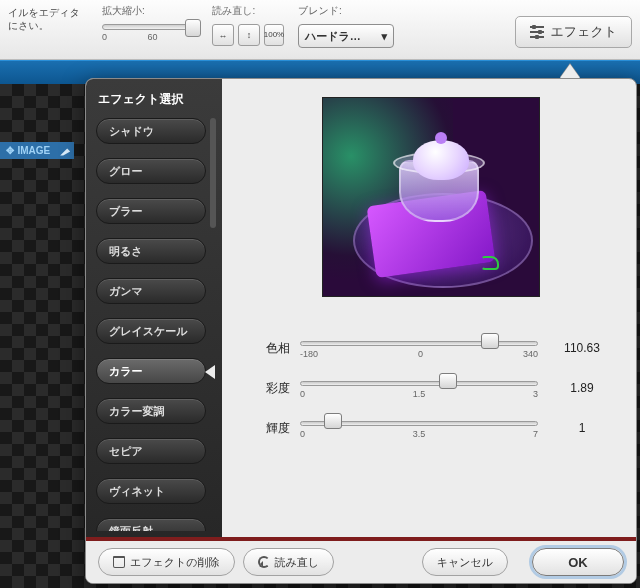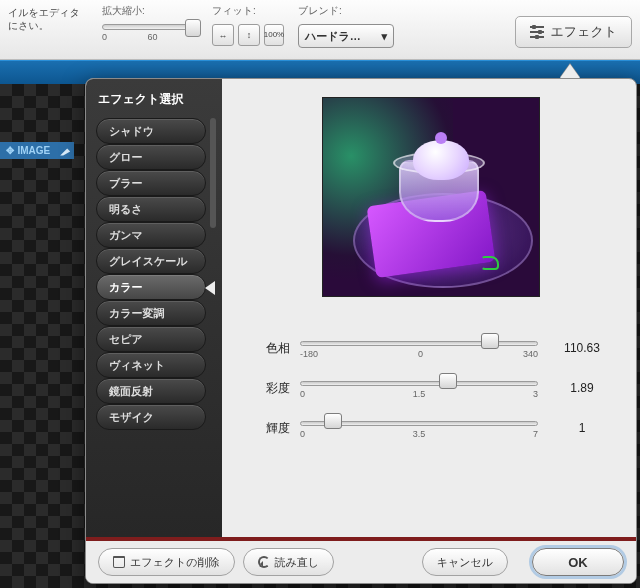"フィット:" div.tb-label { text: フィット -> 読み直し }
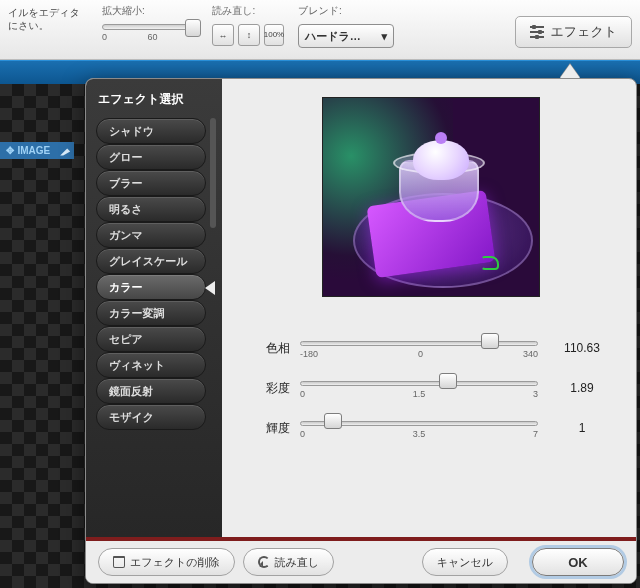"シャドウ" .sb-btn { margin-bottom: 0 -> 14px }
